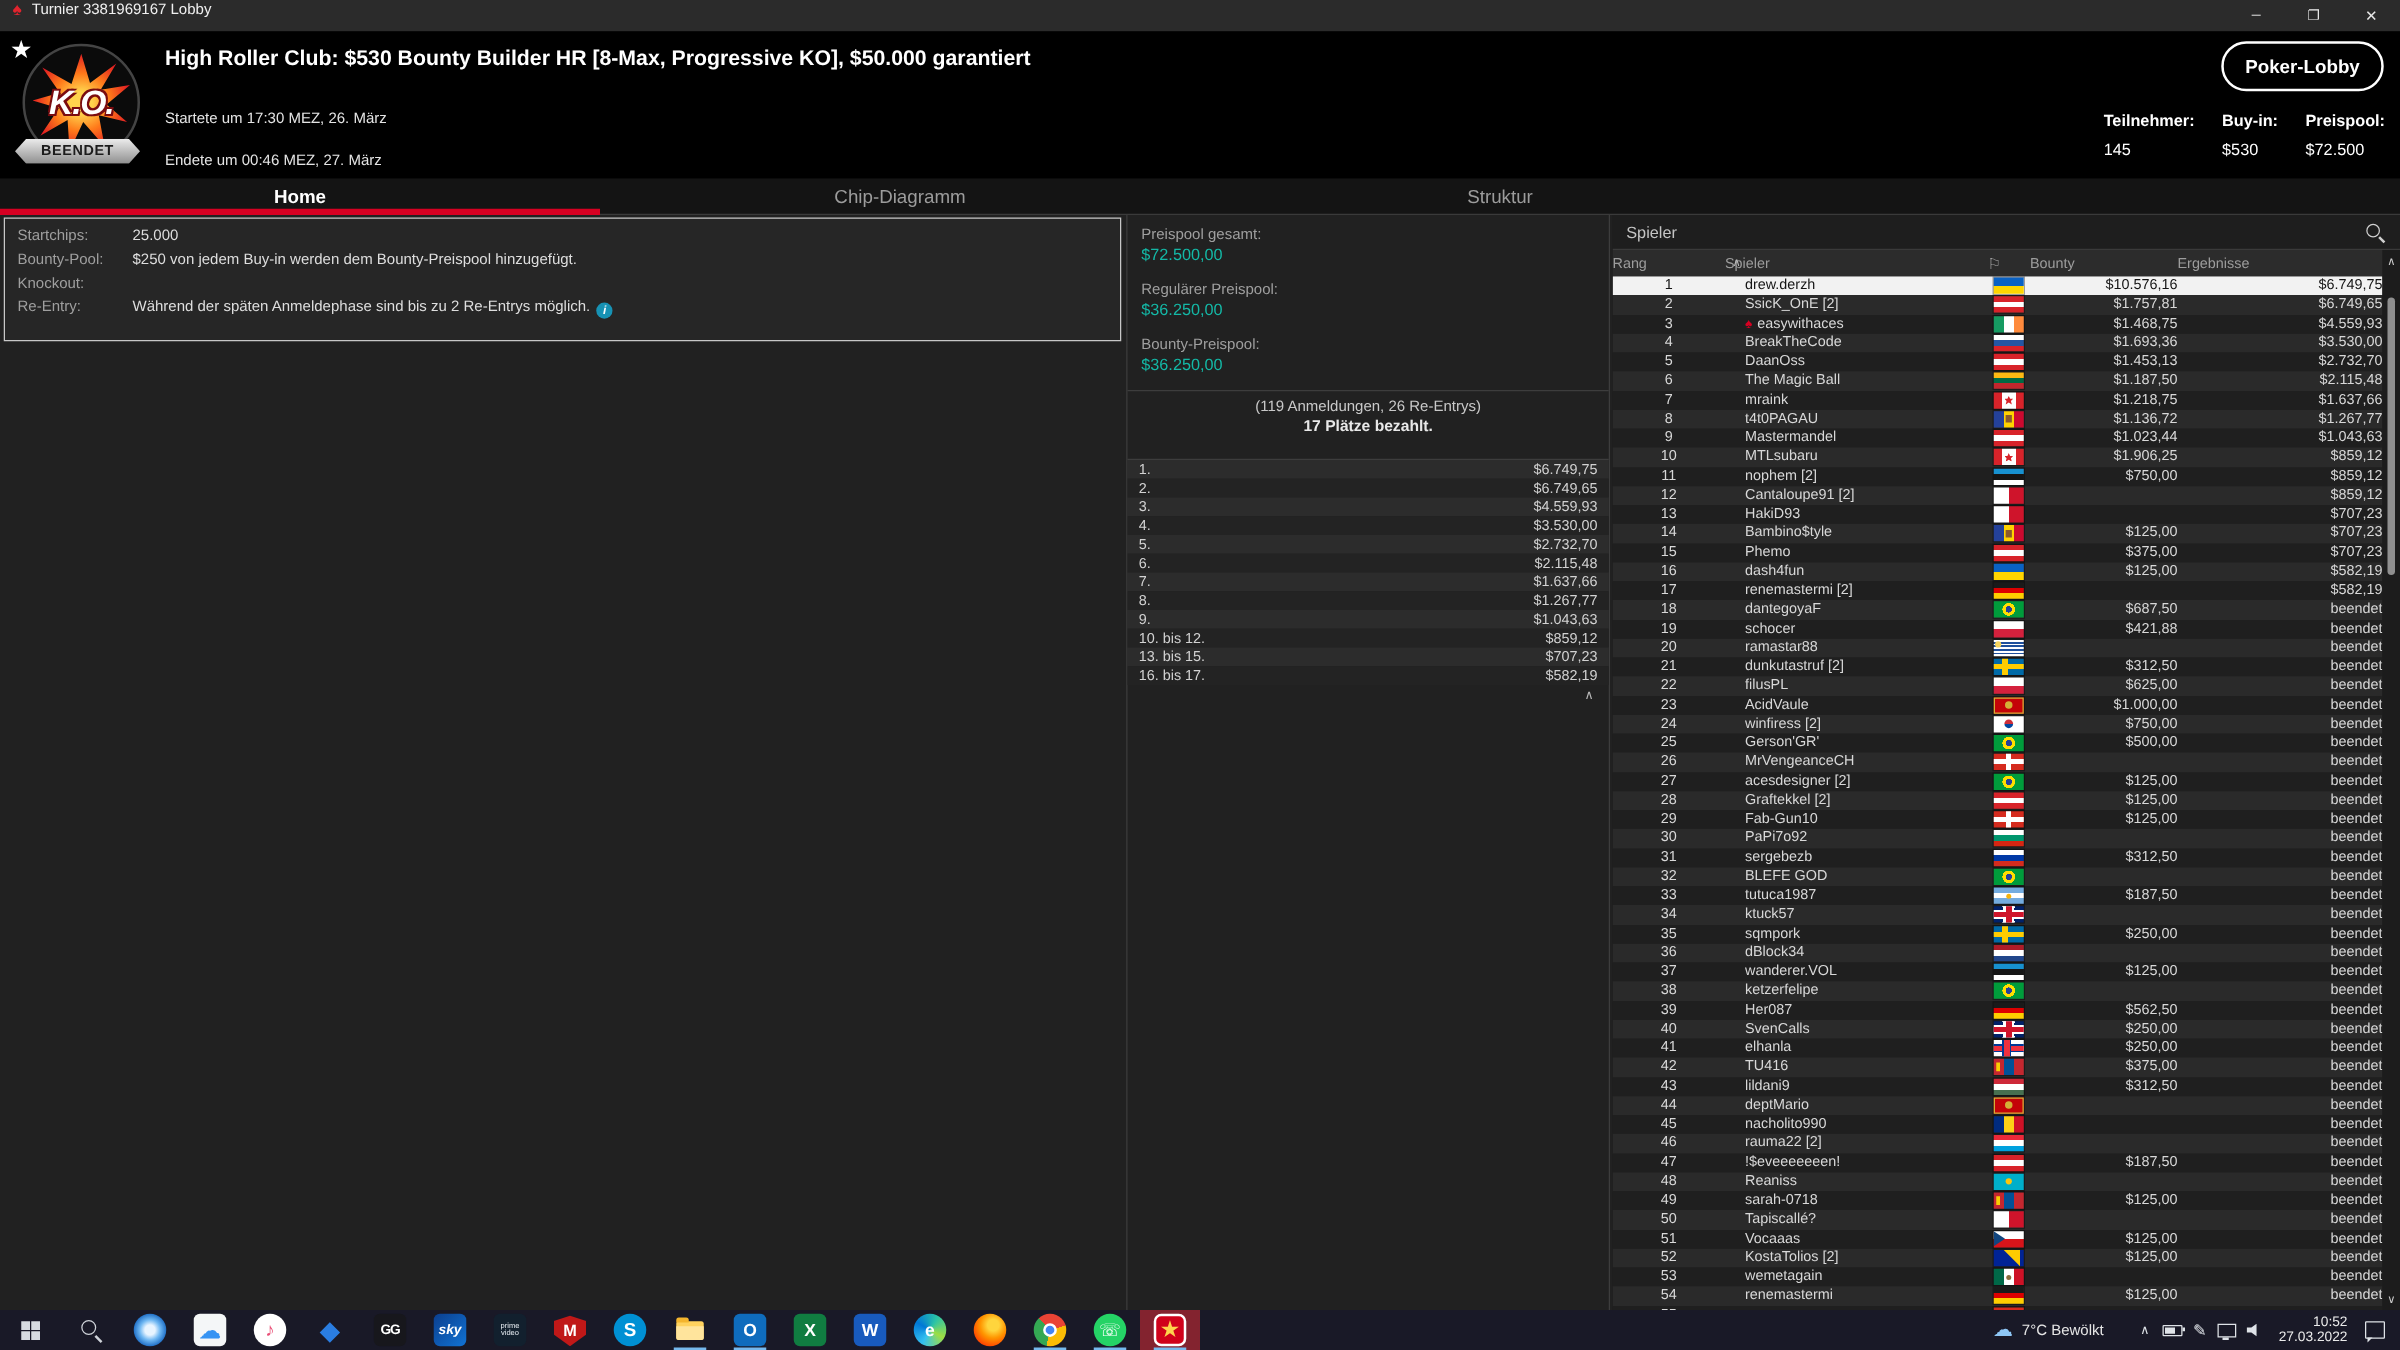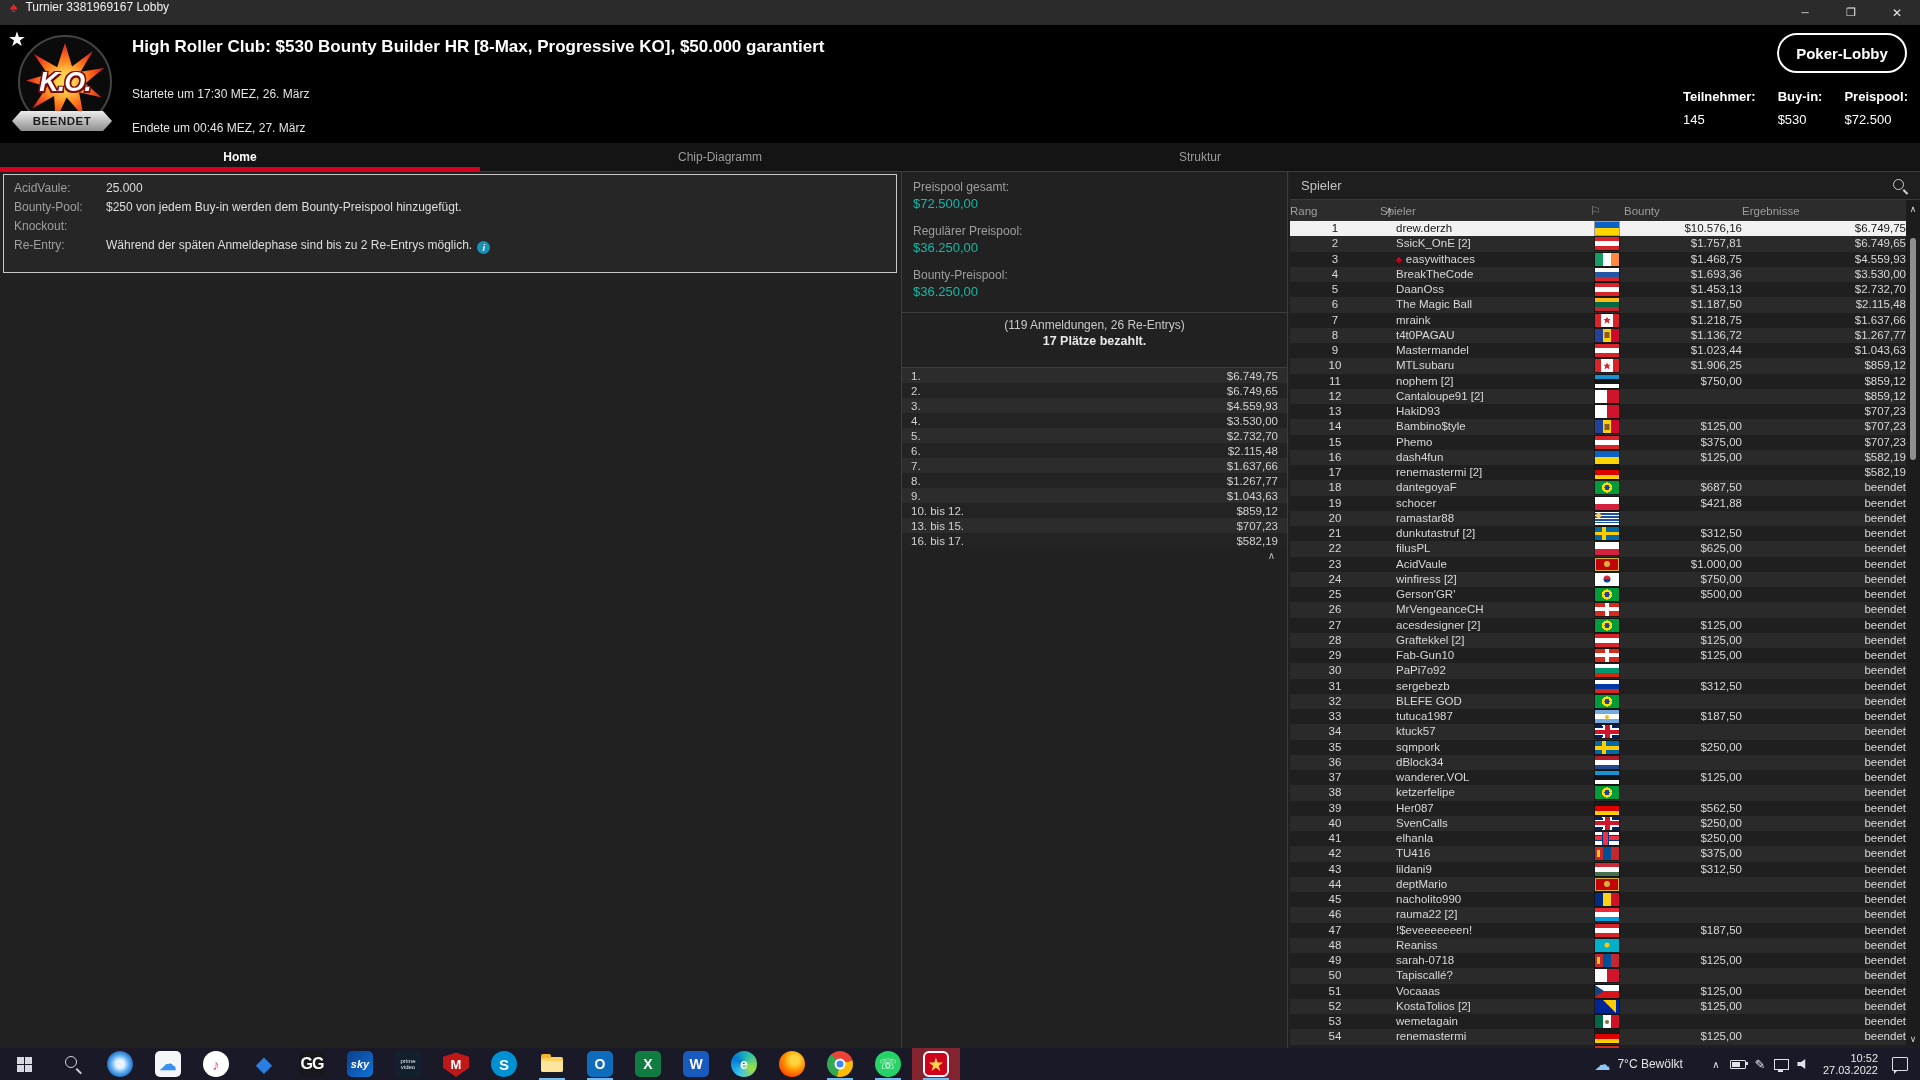"Home" .tab { font-size: 12px -> 15px }
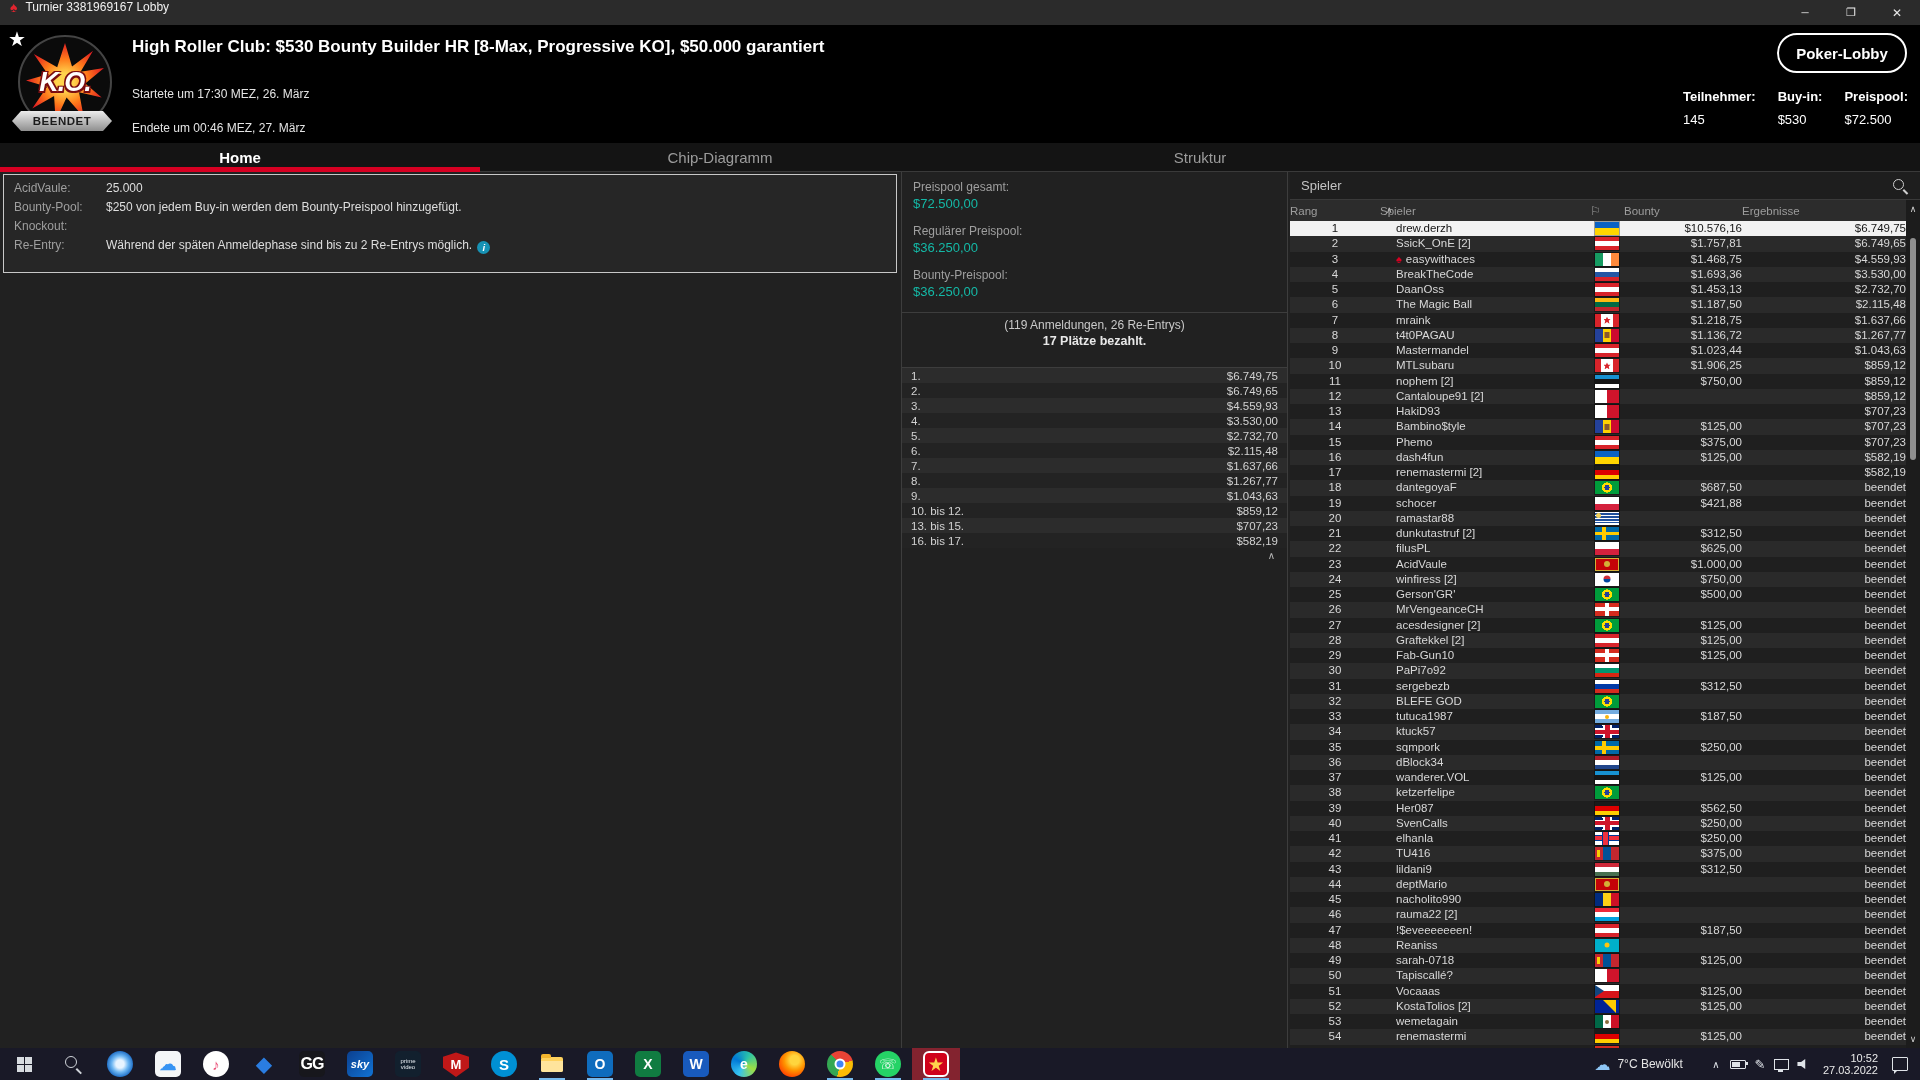"AcidVaule:" span.ilabel { text: AcidVaule -> Startchips }
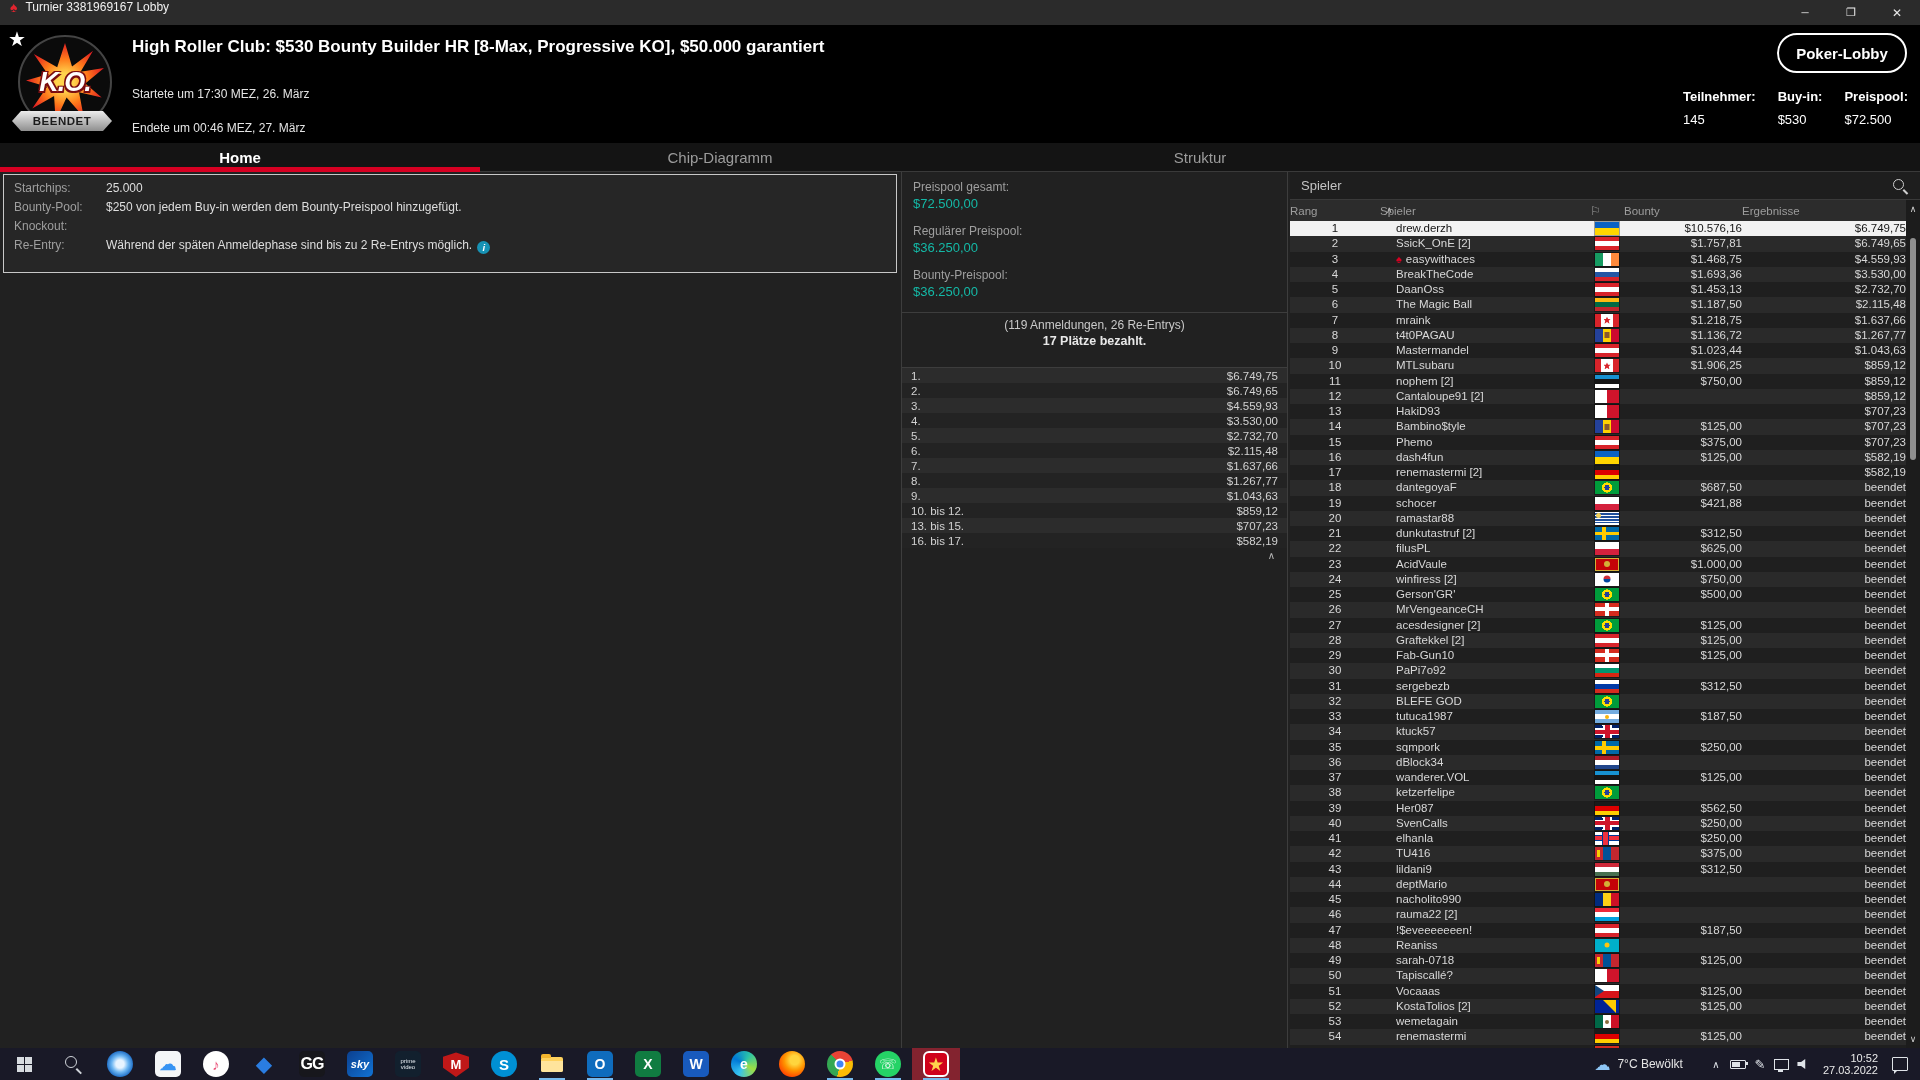"GG" .ic-gg { font-size: 16px -> 11px }
